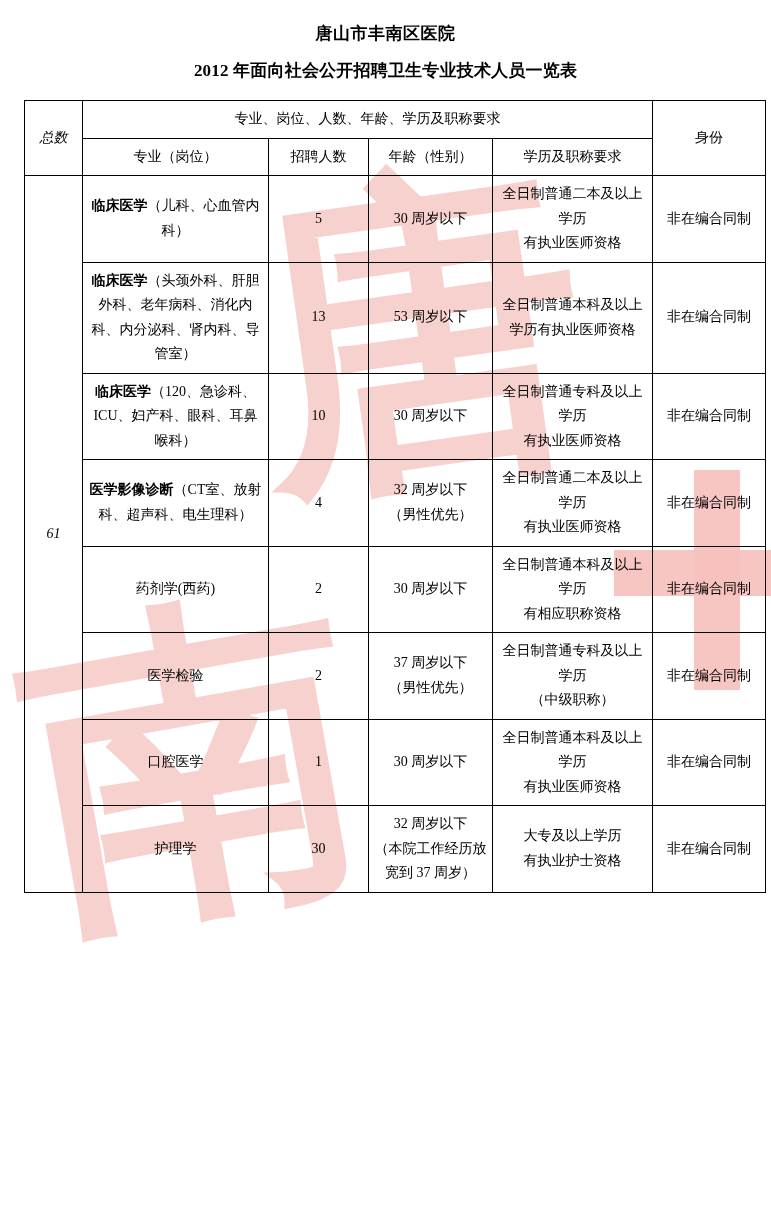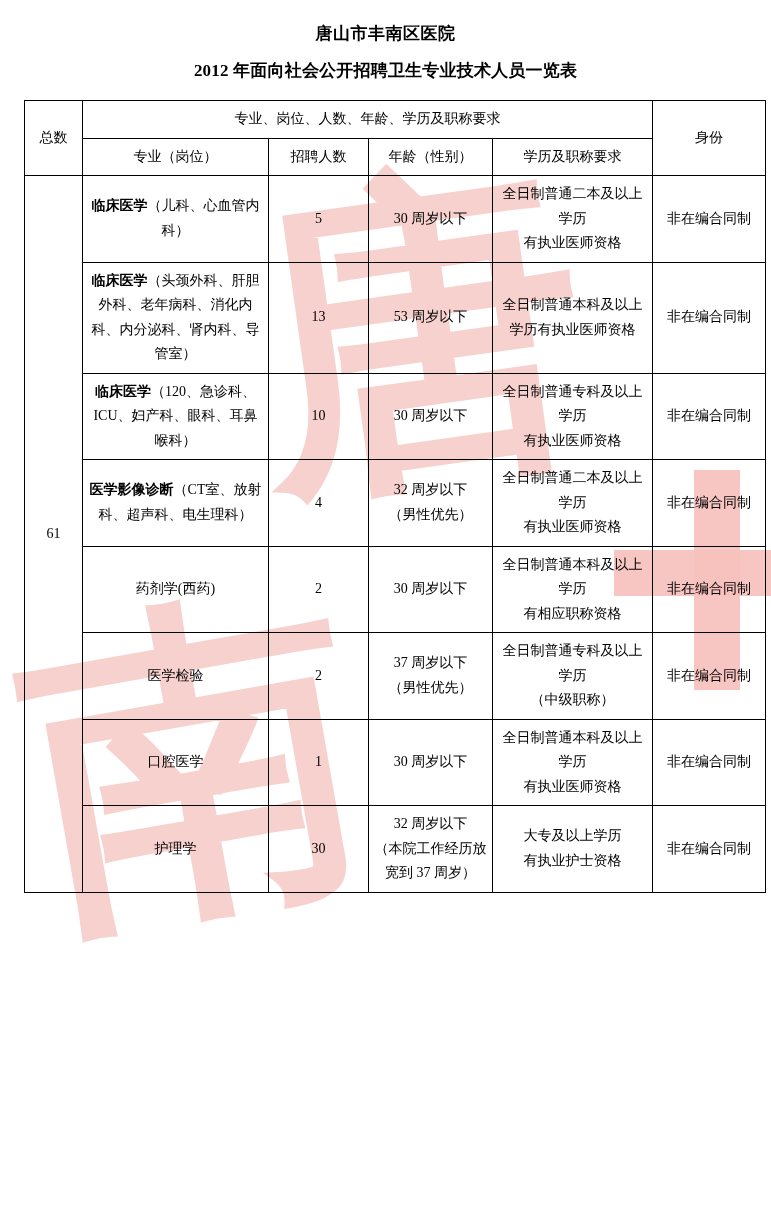"总数" .cell-total { font-style: none -> italic }
